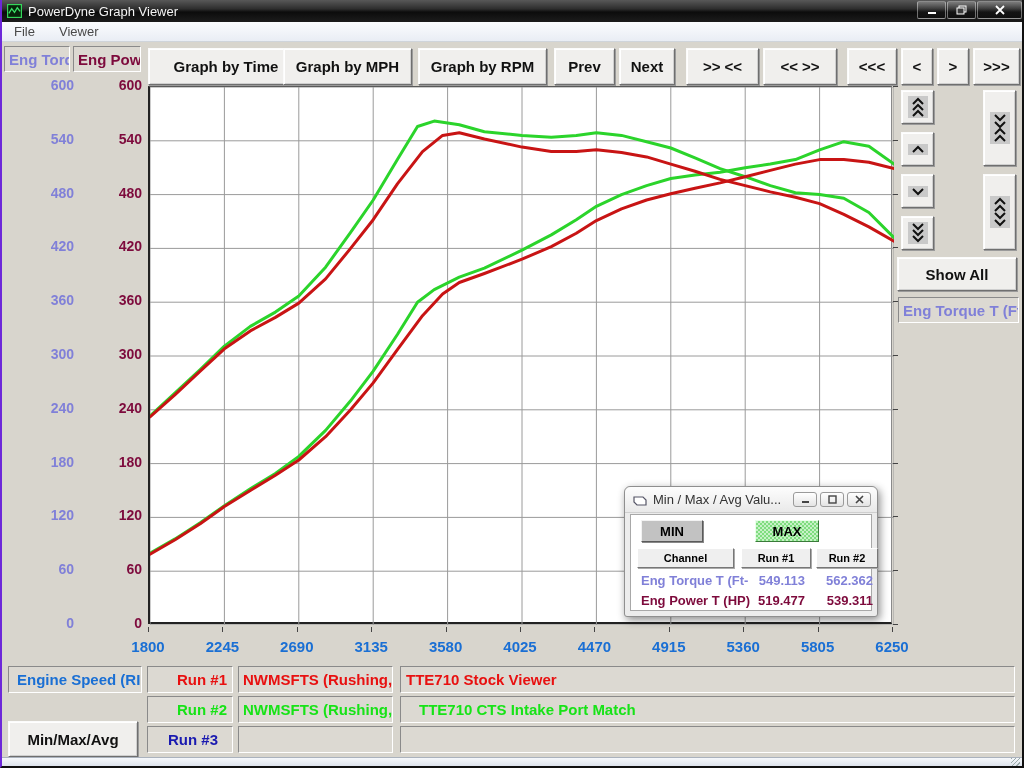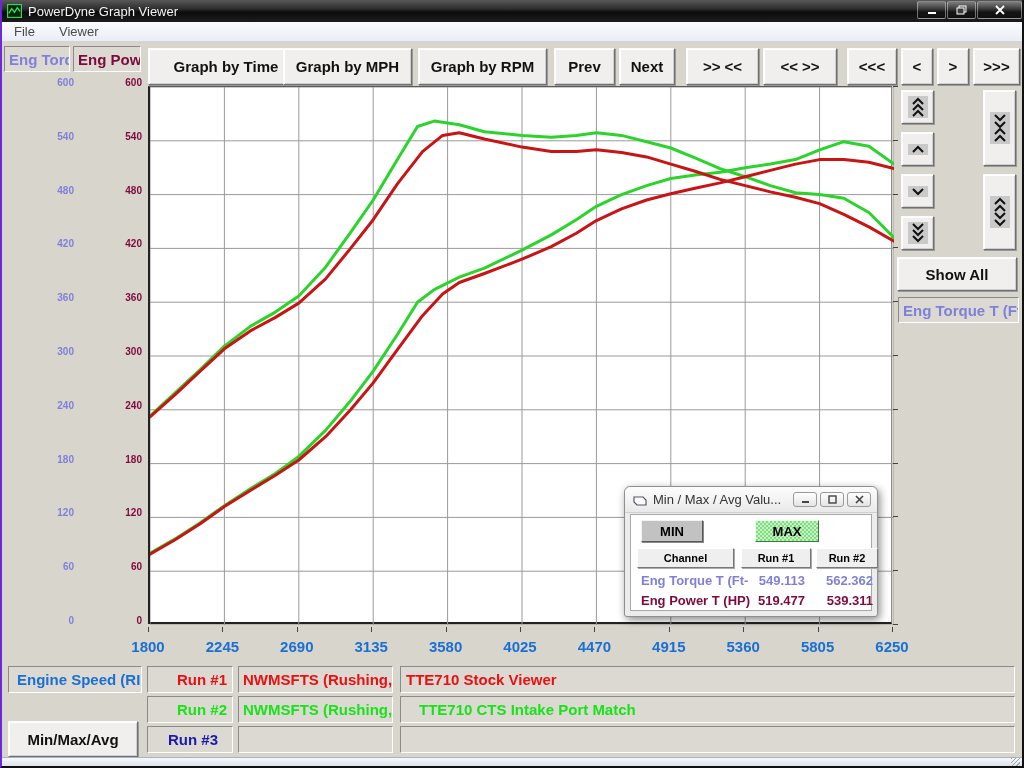"600" .ylab { font-size: 10px -> 14px }
